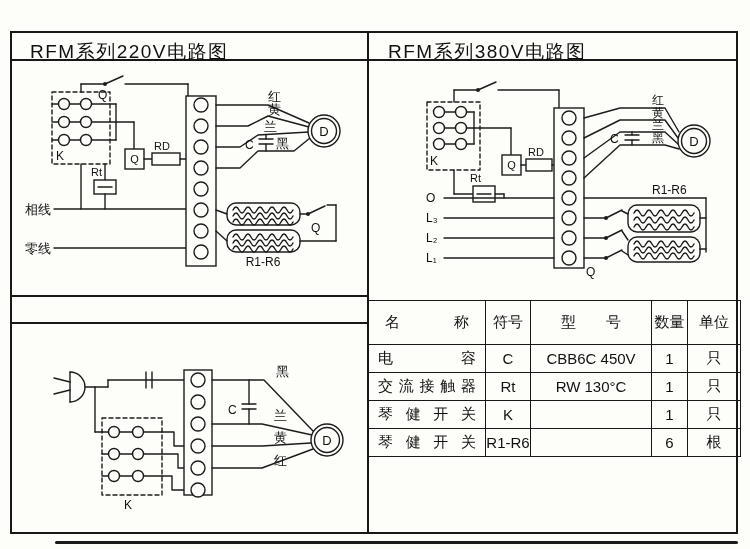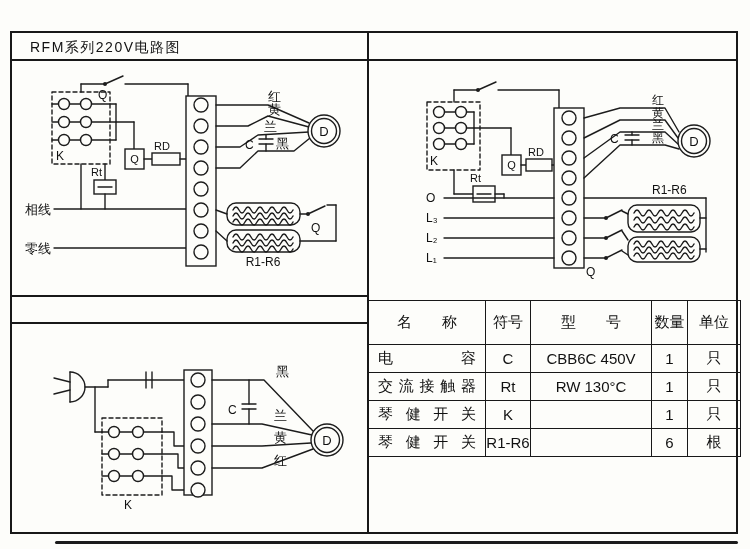"RFM系列220V电路图" .title { font-size: 14px -> 19px }
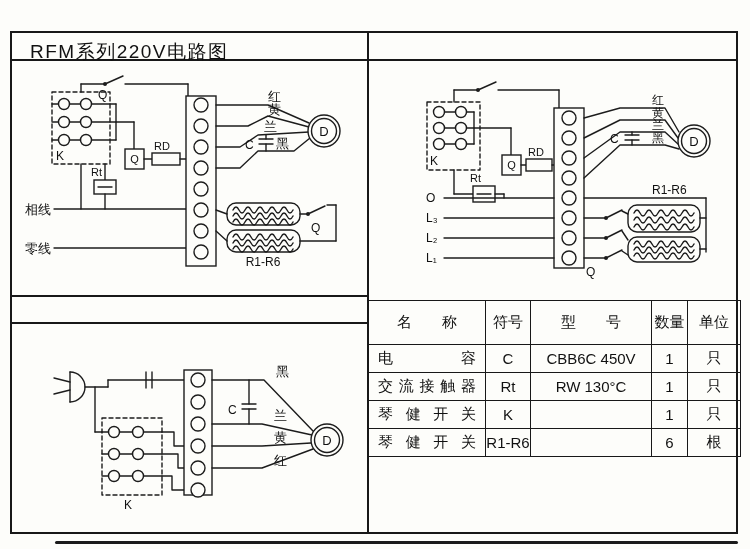"RFM系列380V电路图" div.title { html: none -> <div>RFM系列380V电路图</div> }
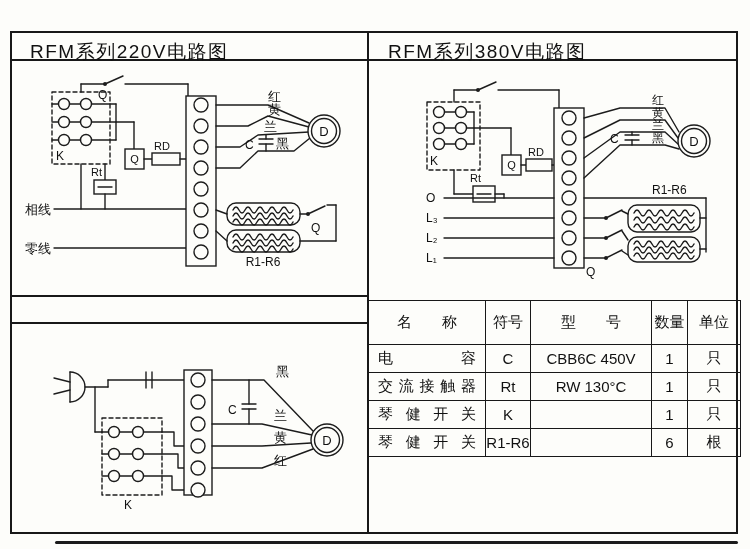"名称" .h-name { padding: 0 28px -> 0 16px }
